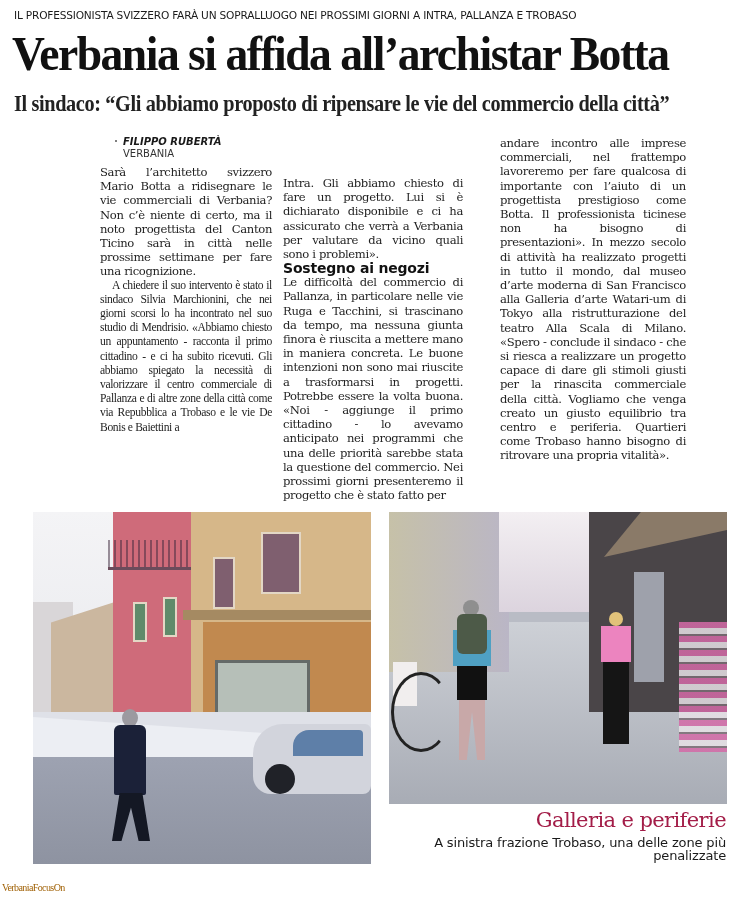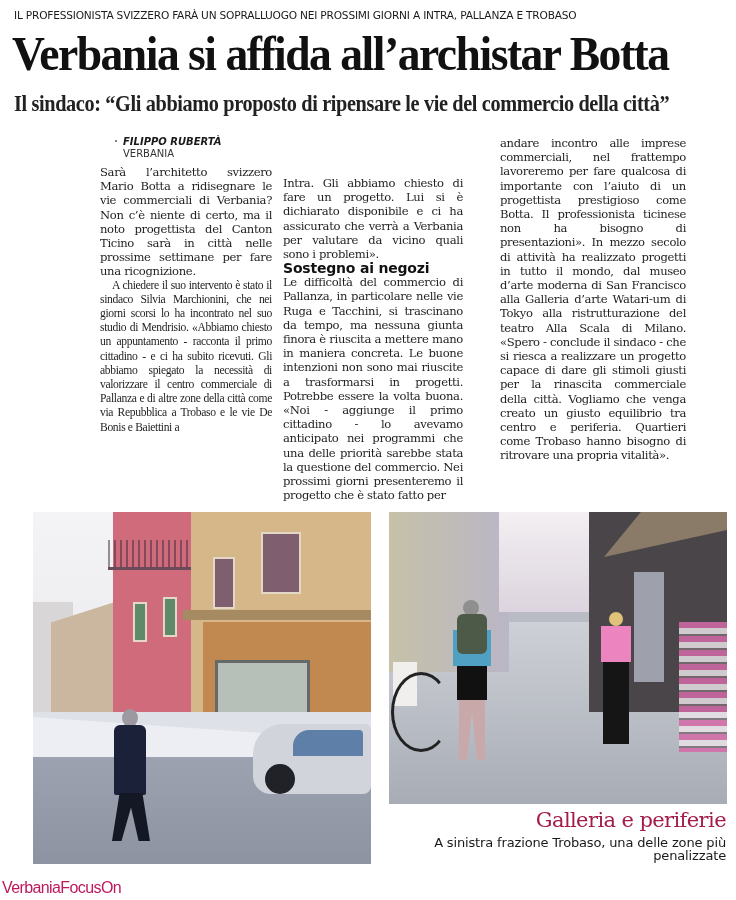"VerbaniaFocusOn" .watermark { color: #be185d -> #a16207; font-family: Liberation Sans, sans-serif -> Liberation Serif, serif; font-size: 16px -> 10px }
